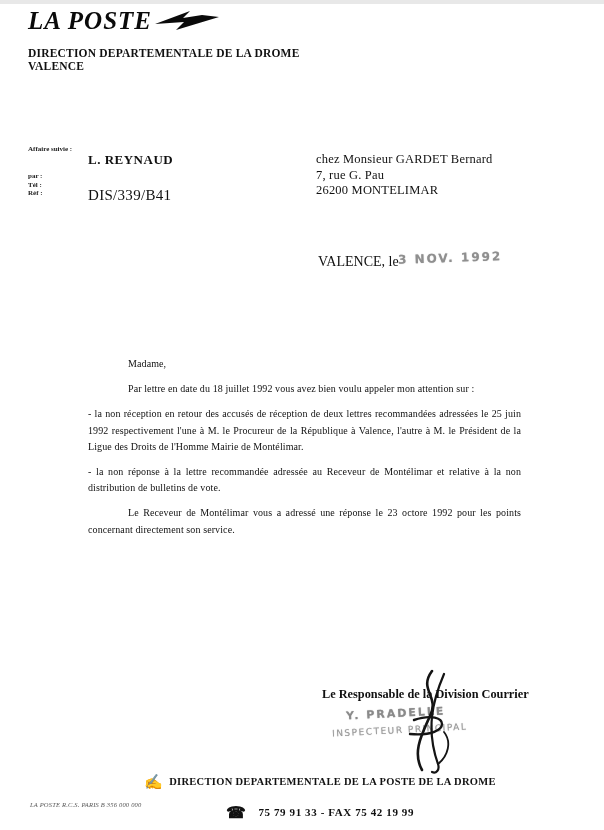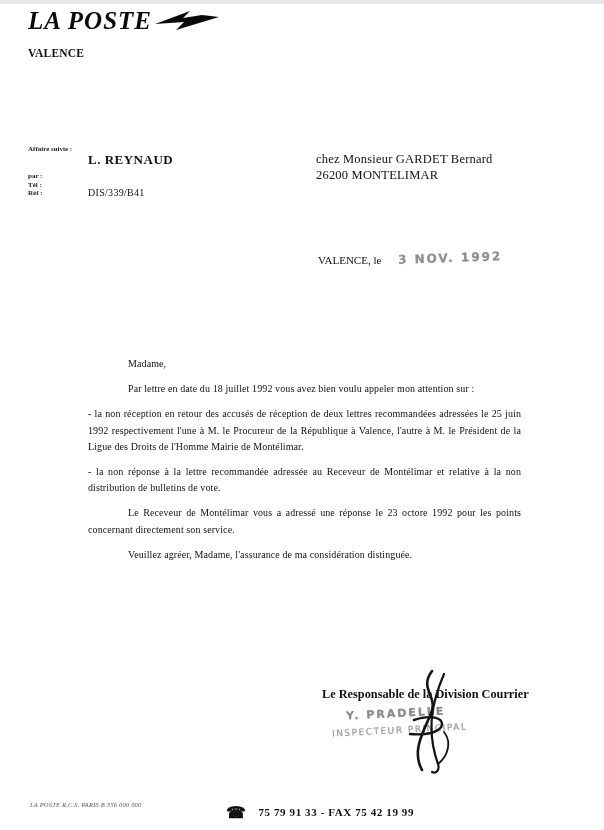"DIRECTION DEPARTEMENTALE DE LA DROME" div { html: none -> <div>DIRECTION DEPARTEMENTALE DE LA DROME</div> }
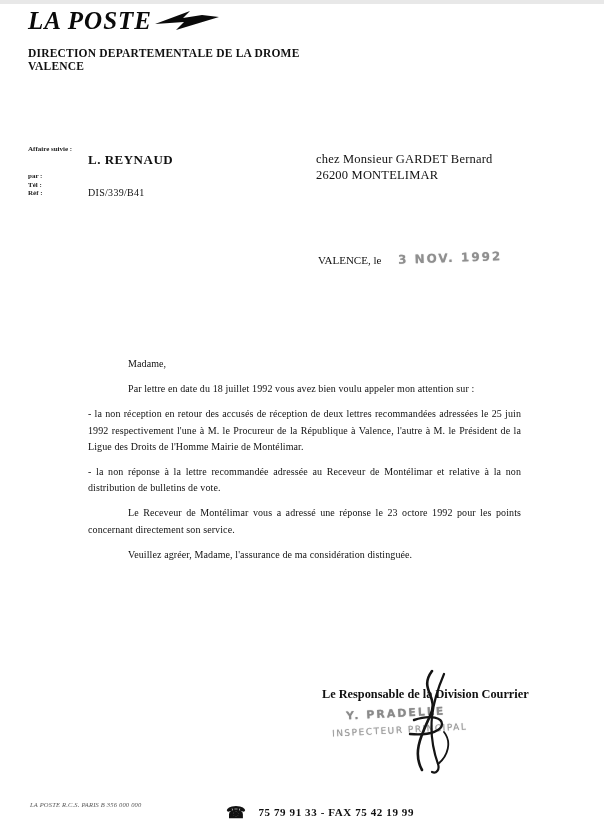"7, rue G. Pau" div { html: none -> <div>7, rue G. Pau</div> }
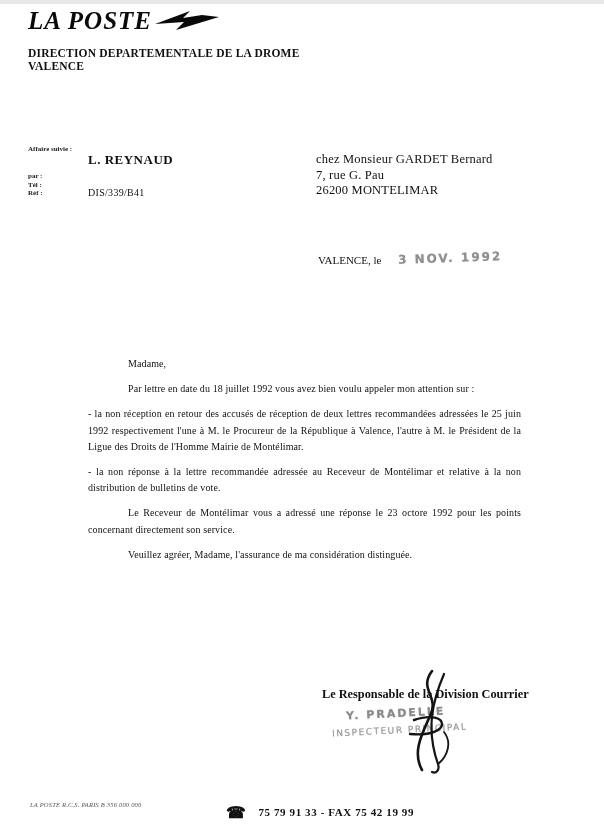"DIS/339/B41" .ref-value { font-size: 10px -> 15px }
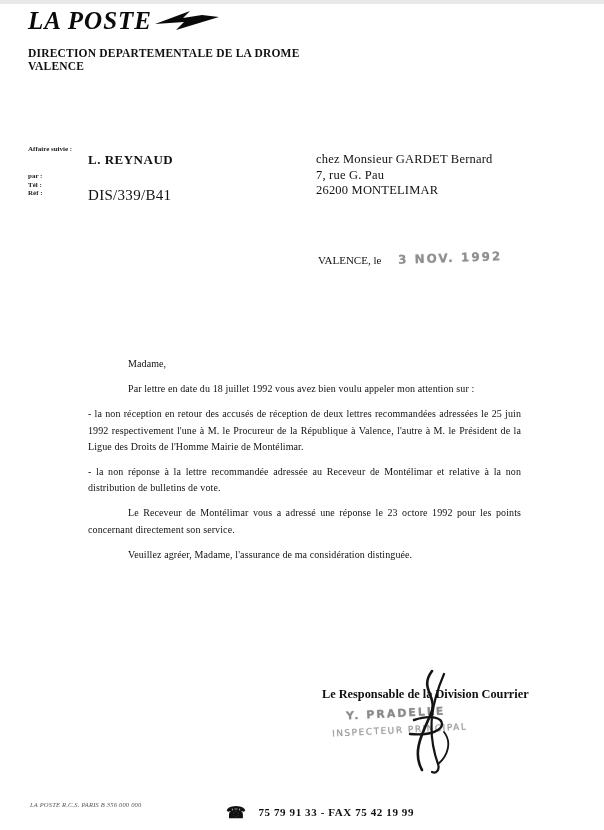"VALENCE, le" .dateline { font-size: 11px -> 14px }
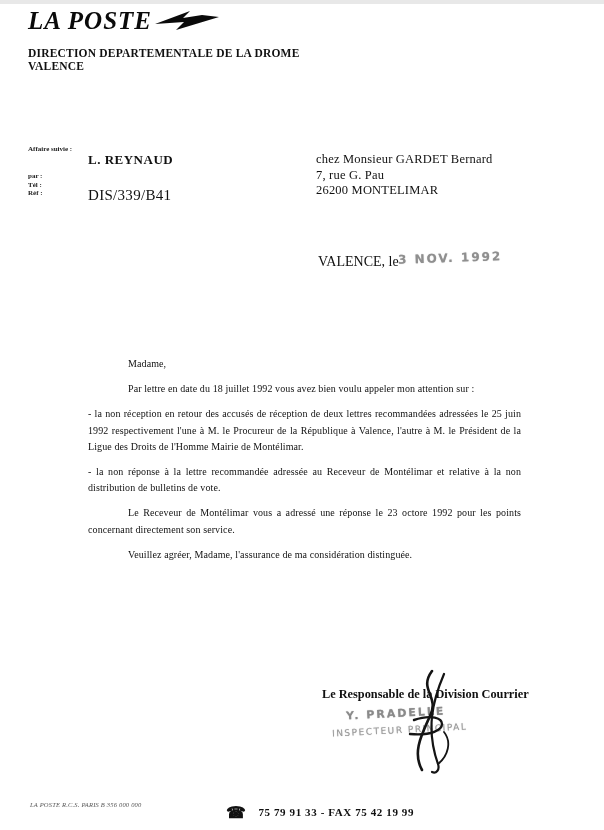"Veuillez agréer, Madame, l'assurance de" p.indent { html: <p>Veuillez agréer, Madame, l'assurance de ma considération distinguée.</p> -> none }
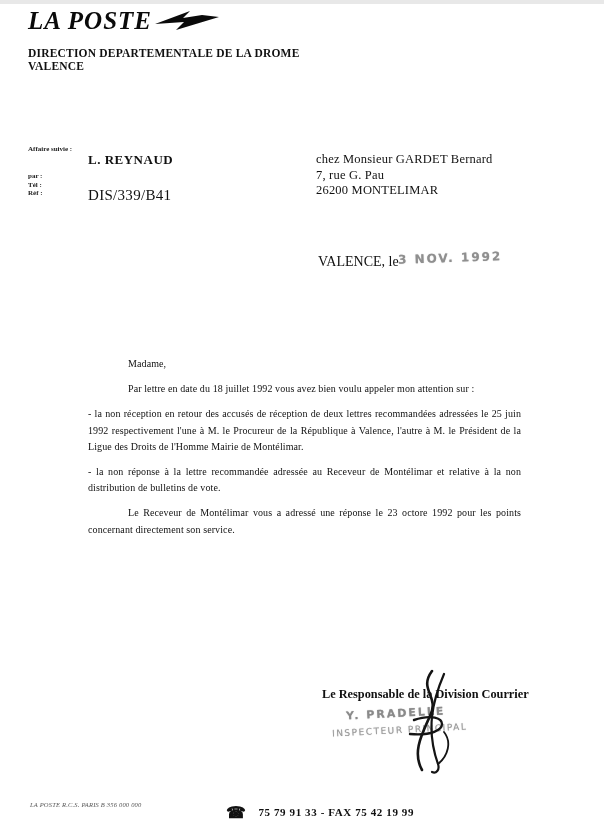"✍ DIRECTION DEPARTEMENTALE DE LA" div.footer-line1 { html: none -> <div> <span>✍</span><span>DIRECTION DEPARTEMENTALE DE LA POSTE DE LA DROME</span> </div> }
